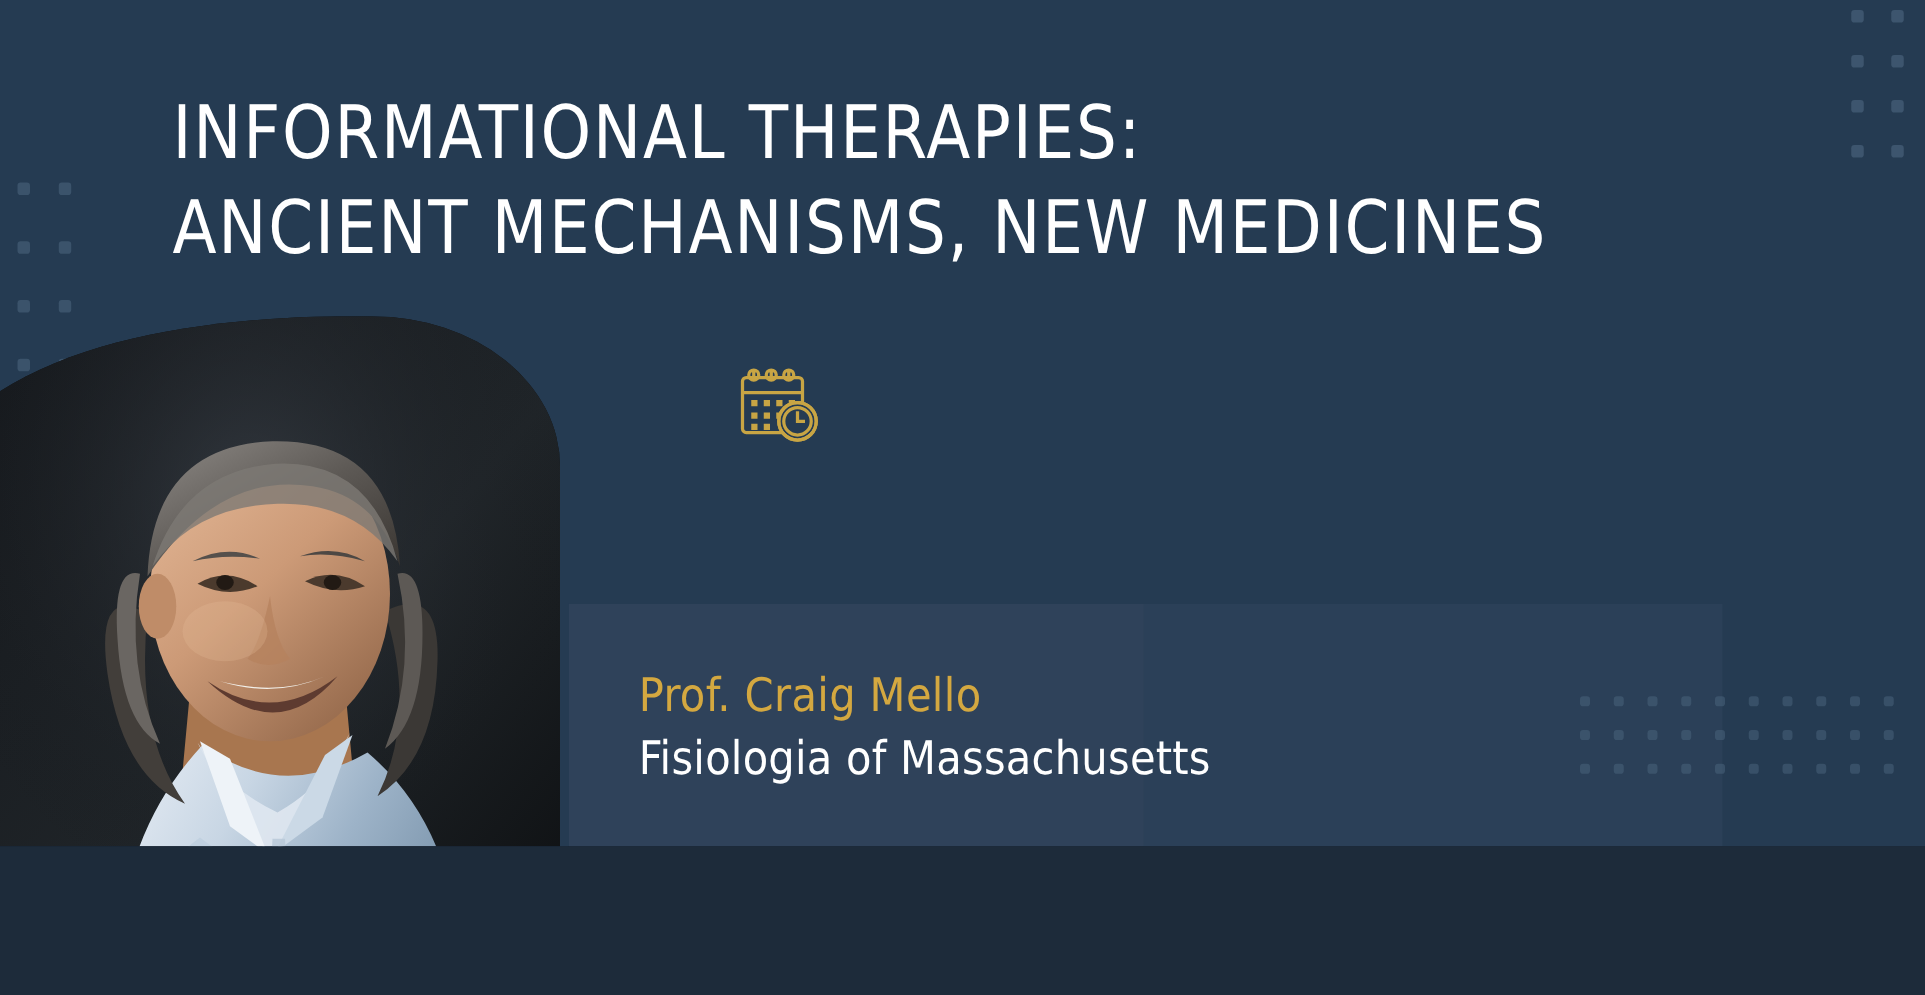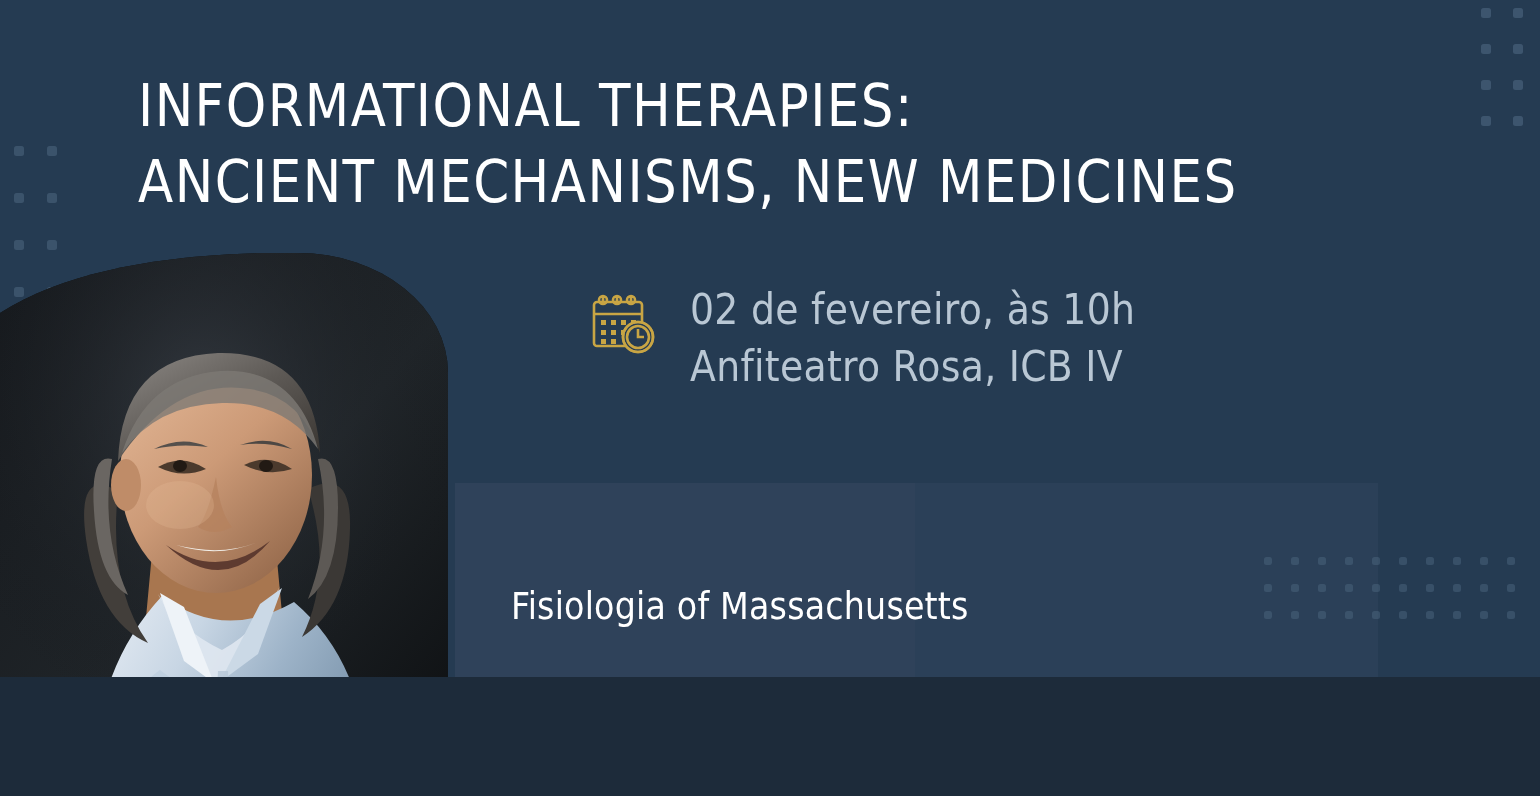"02 de fevereiro, às 10h" div.datetime-text { html: <div>02 de fevereiro, às 10h Anfiteatro Rosa, ICB IV</div> -> none }
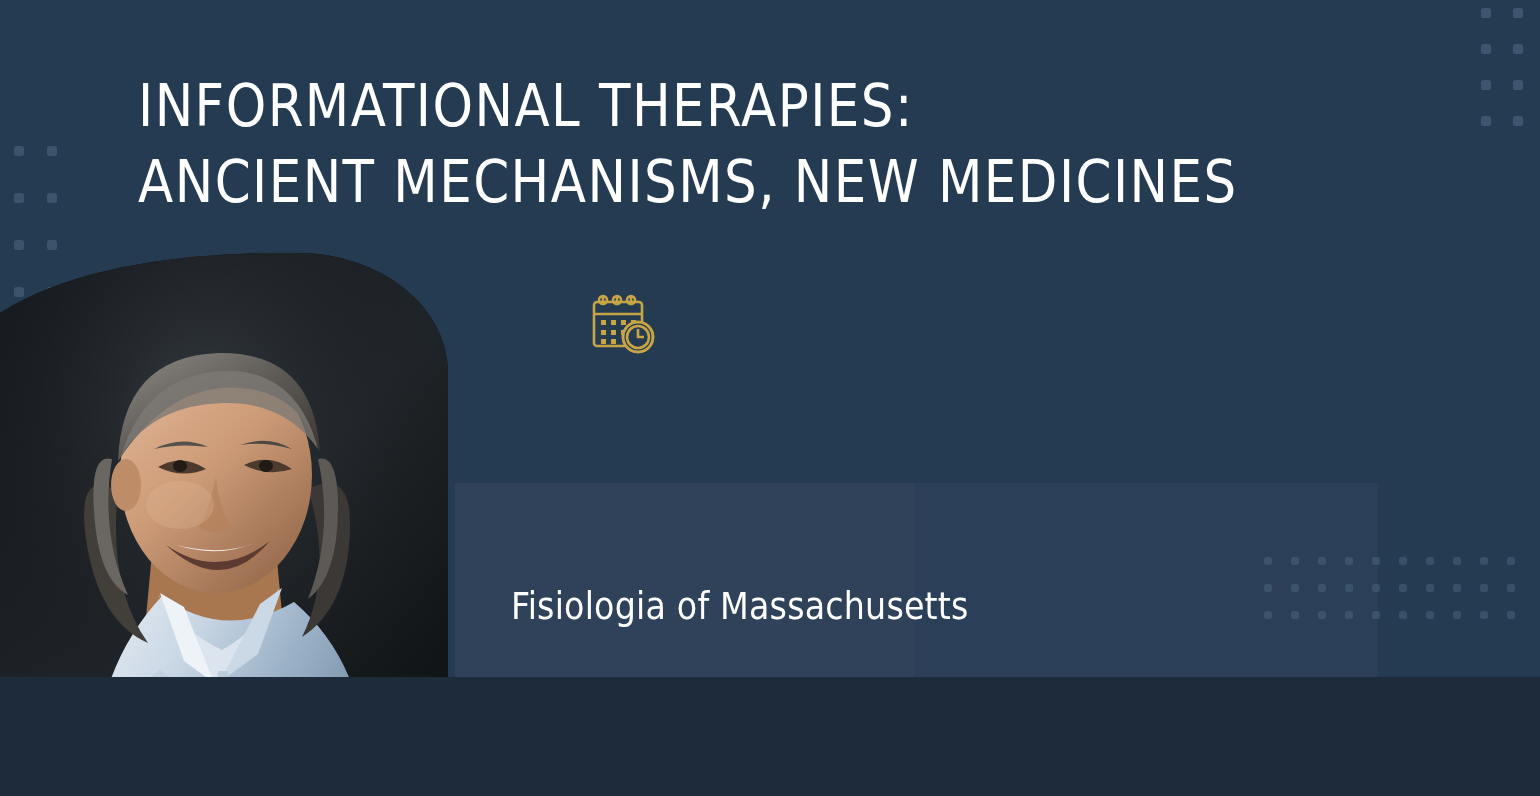"Prof. Craig Mello" div.speaker-name { html: none -> <div>Prof. Craig Mello</div> }
